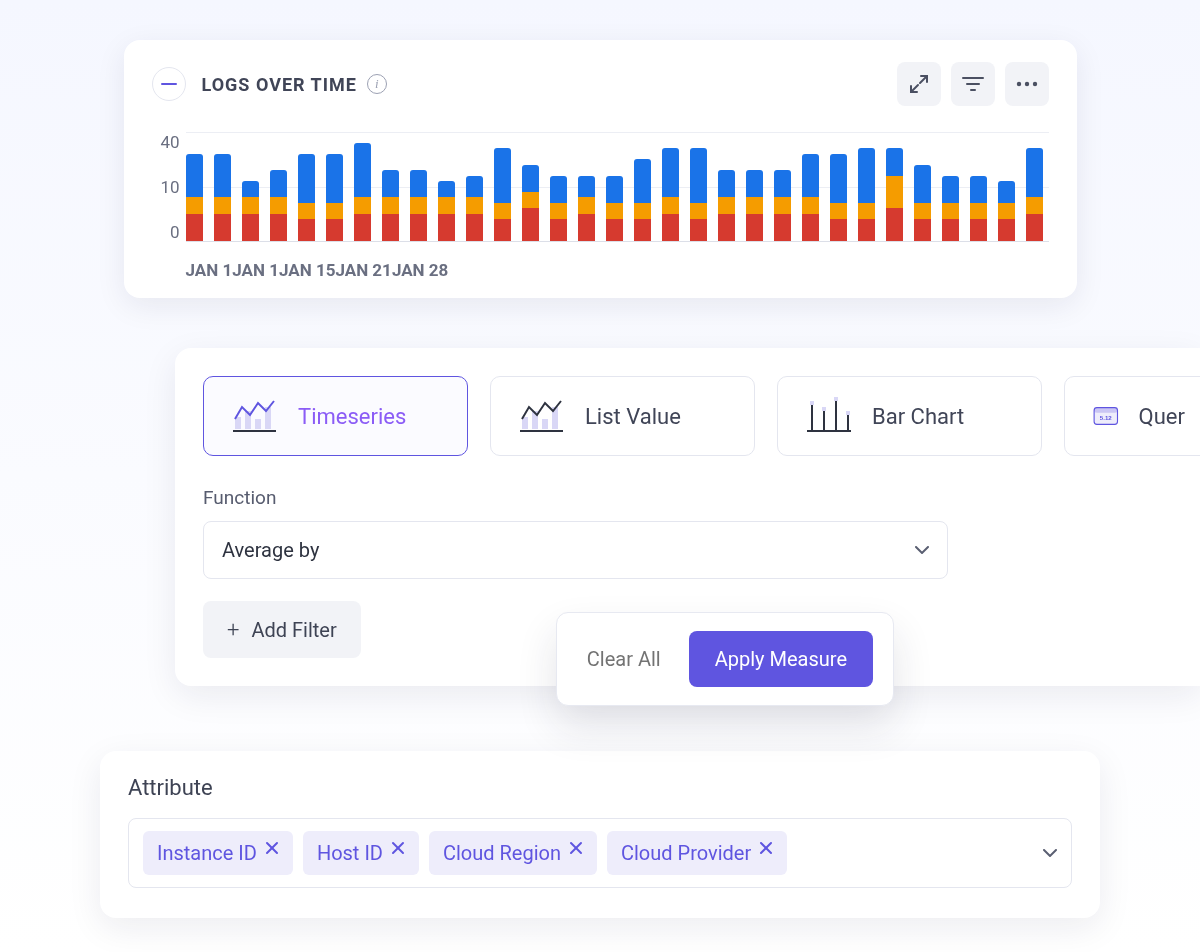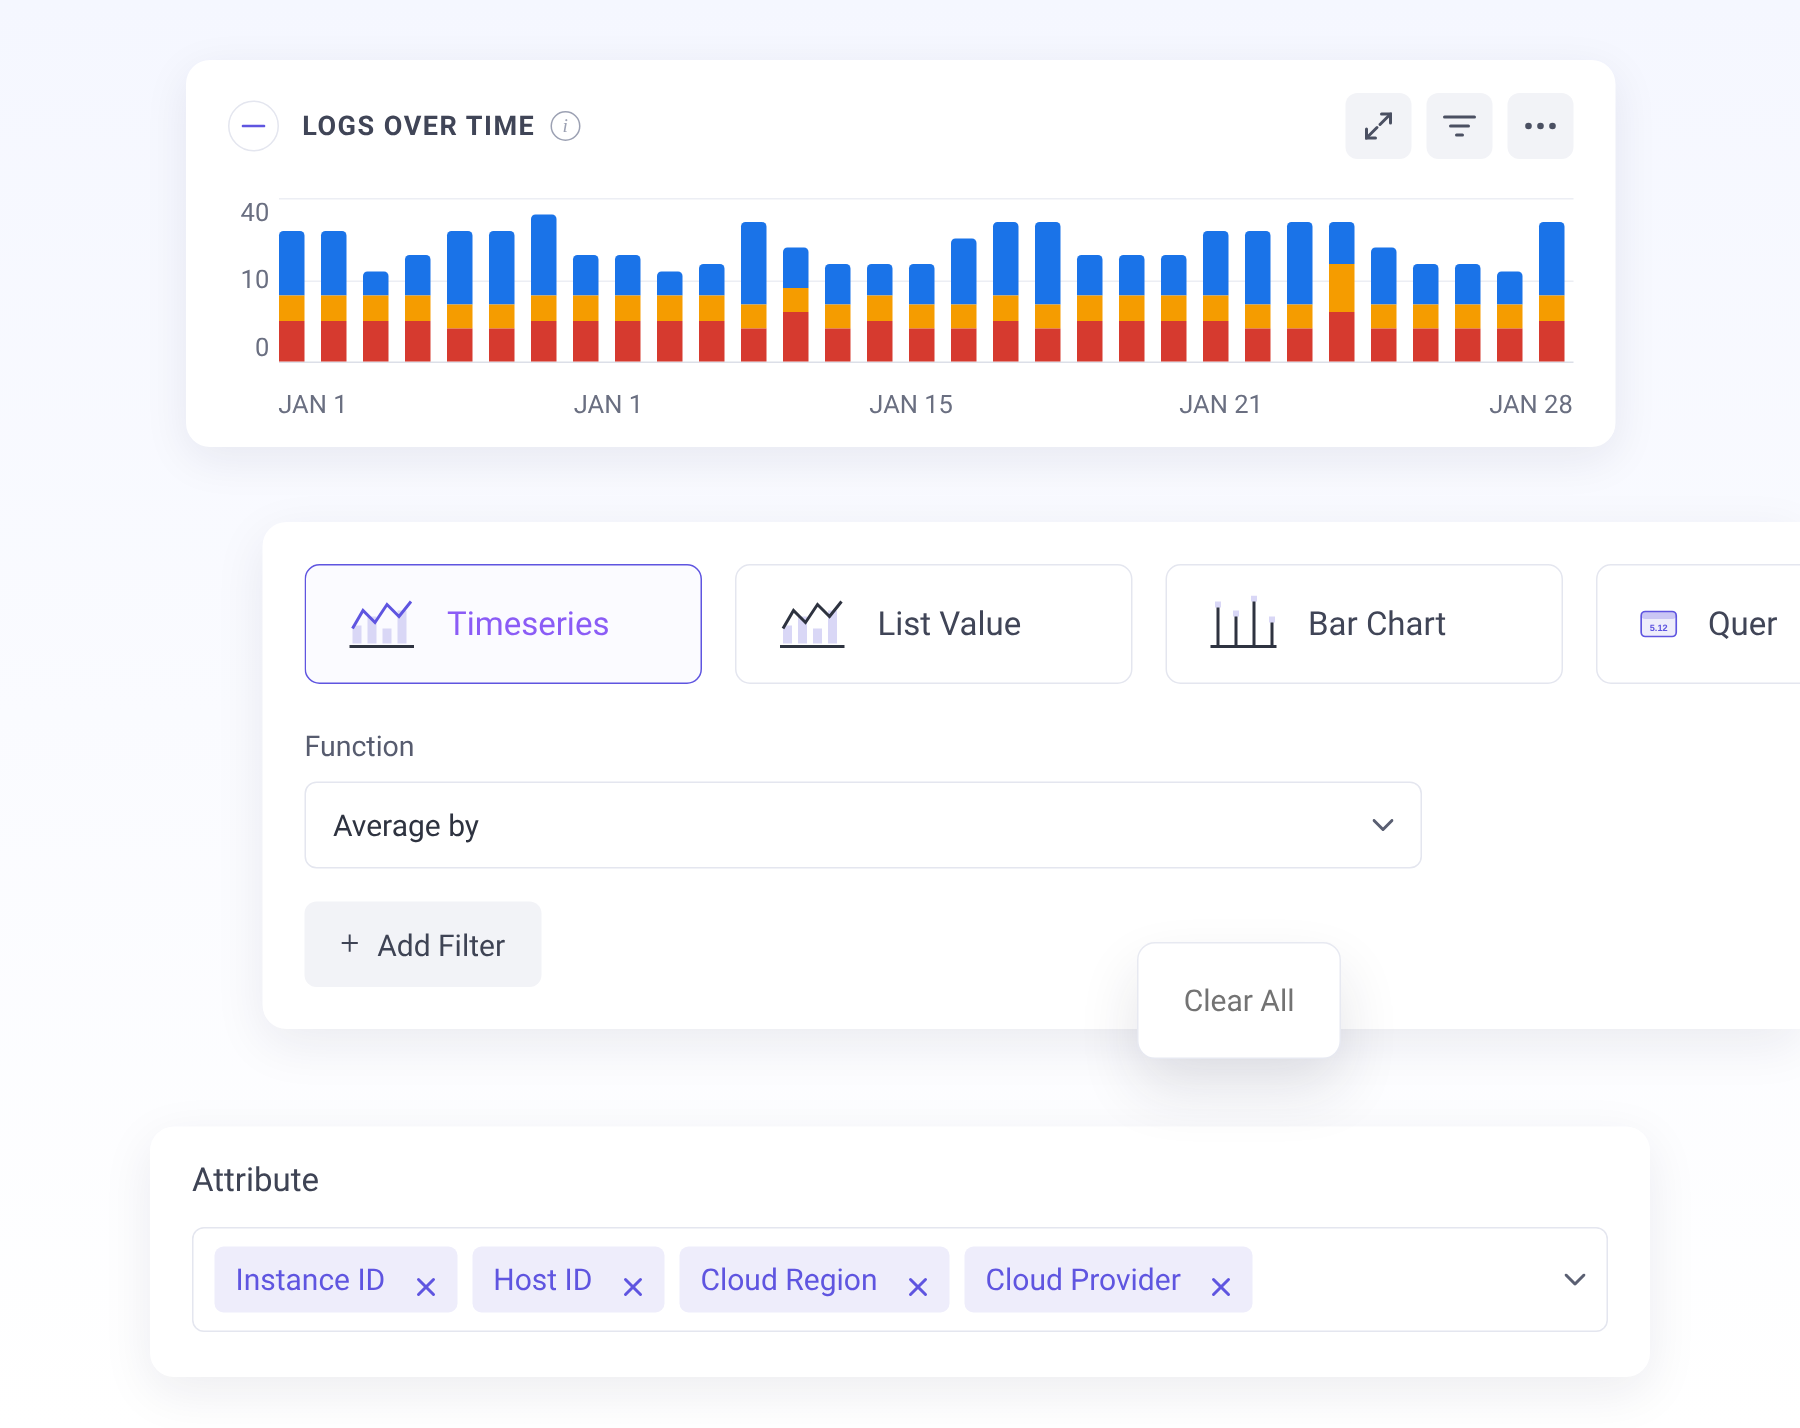"JAN 1" .x-axis { font-weight: none -> bold; justify-content: space-between -> none }
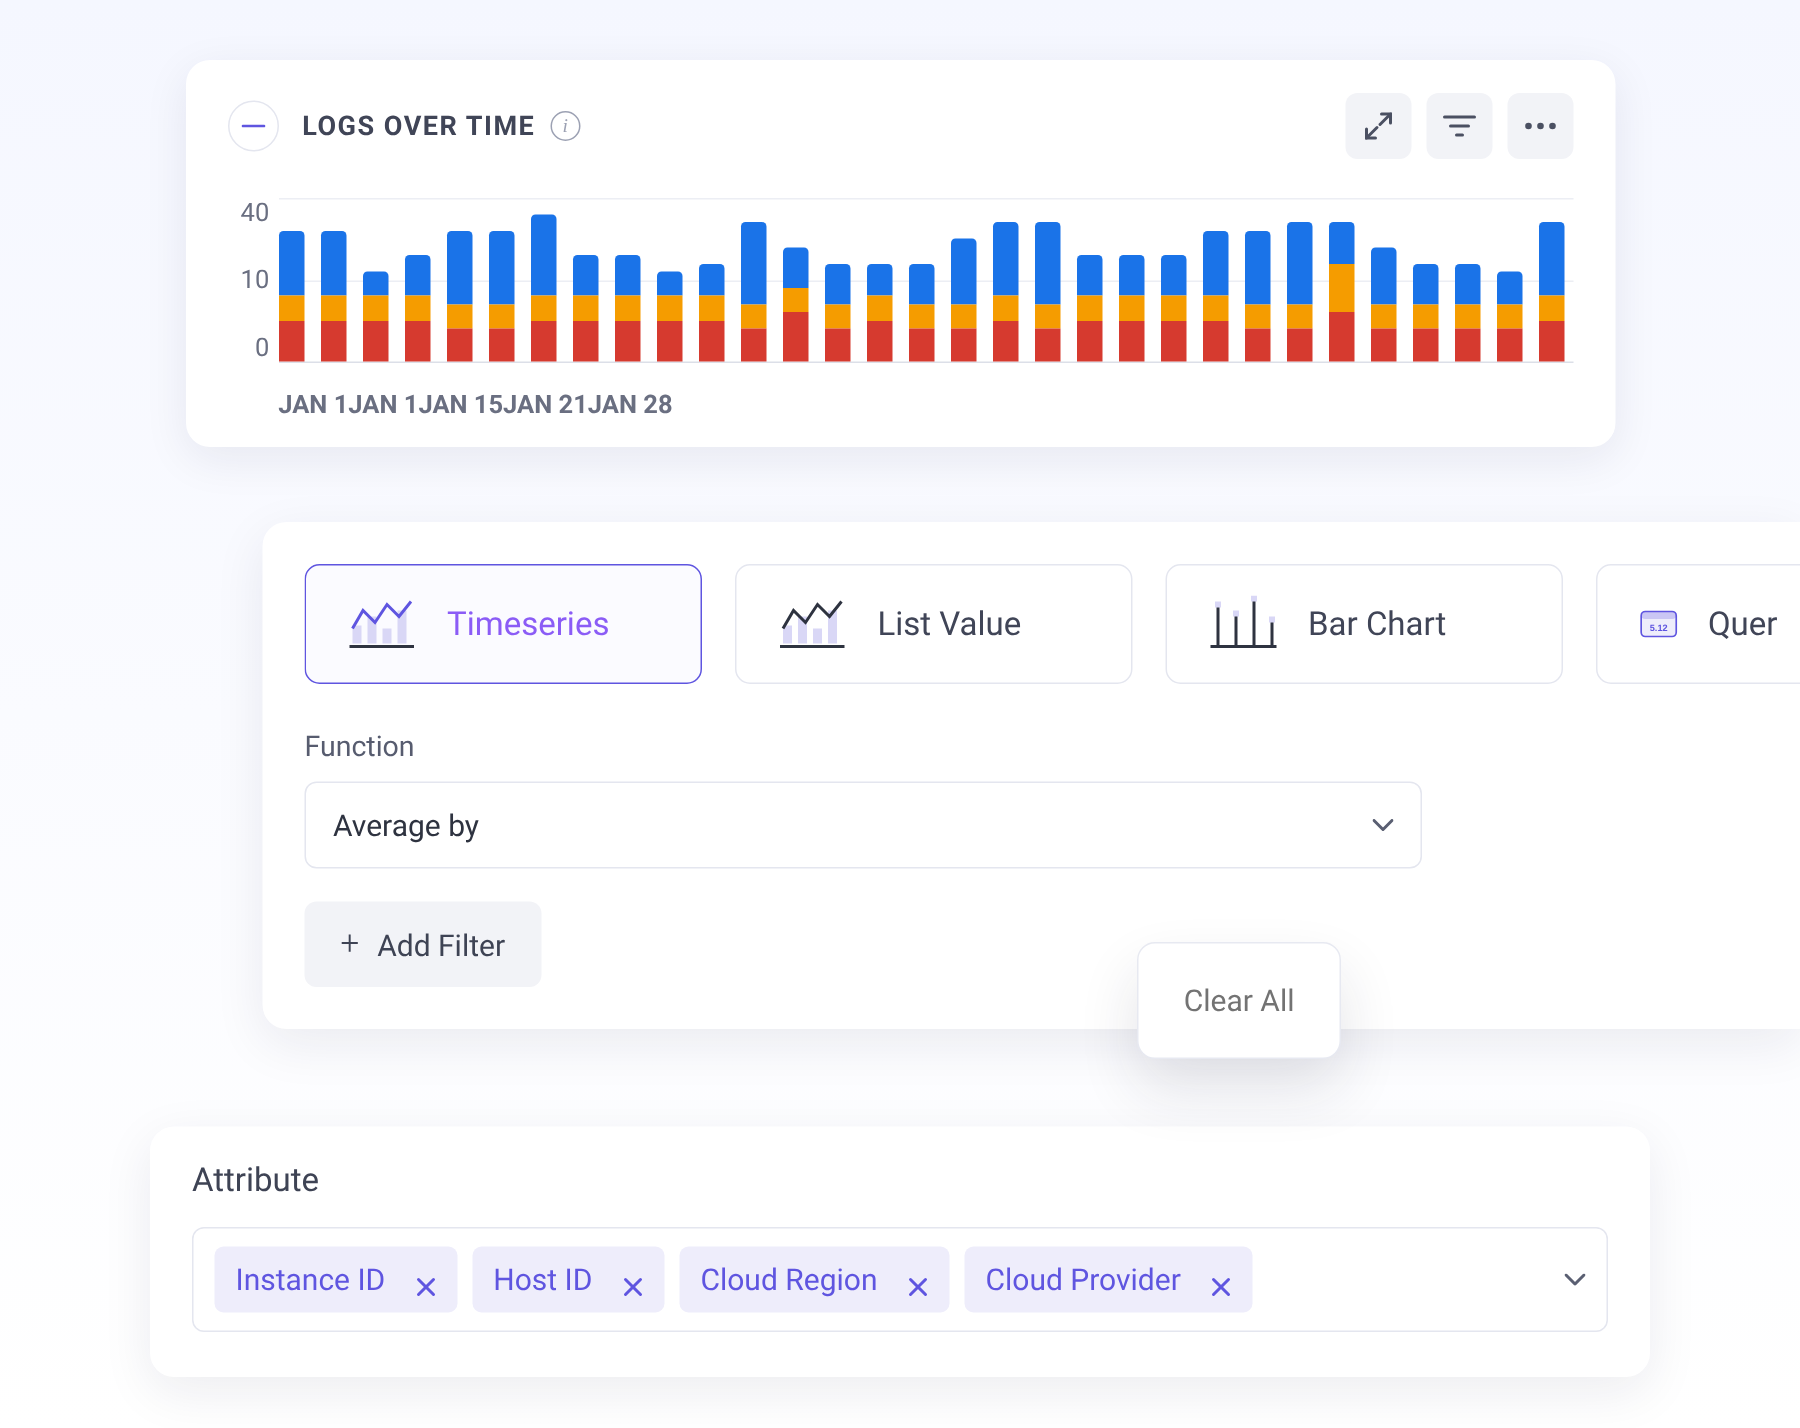"Apply Measure" span.apply-btn { html: none -> <span>Apply Measure</span> }
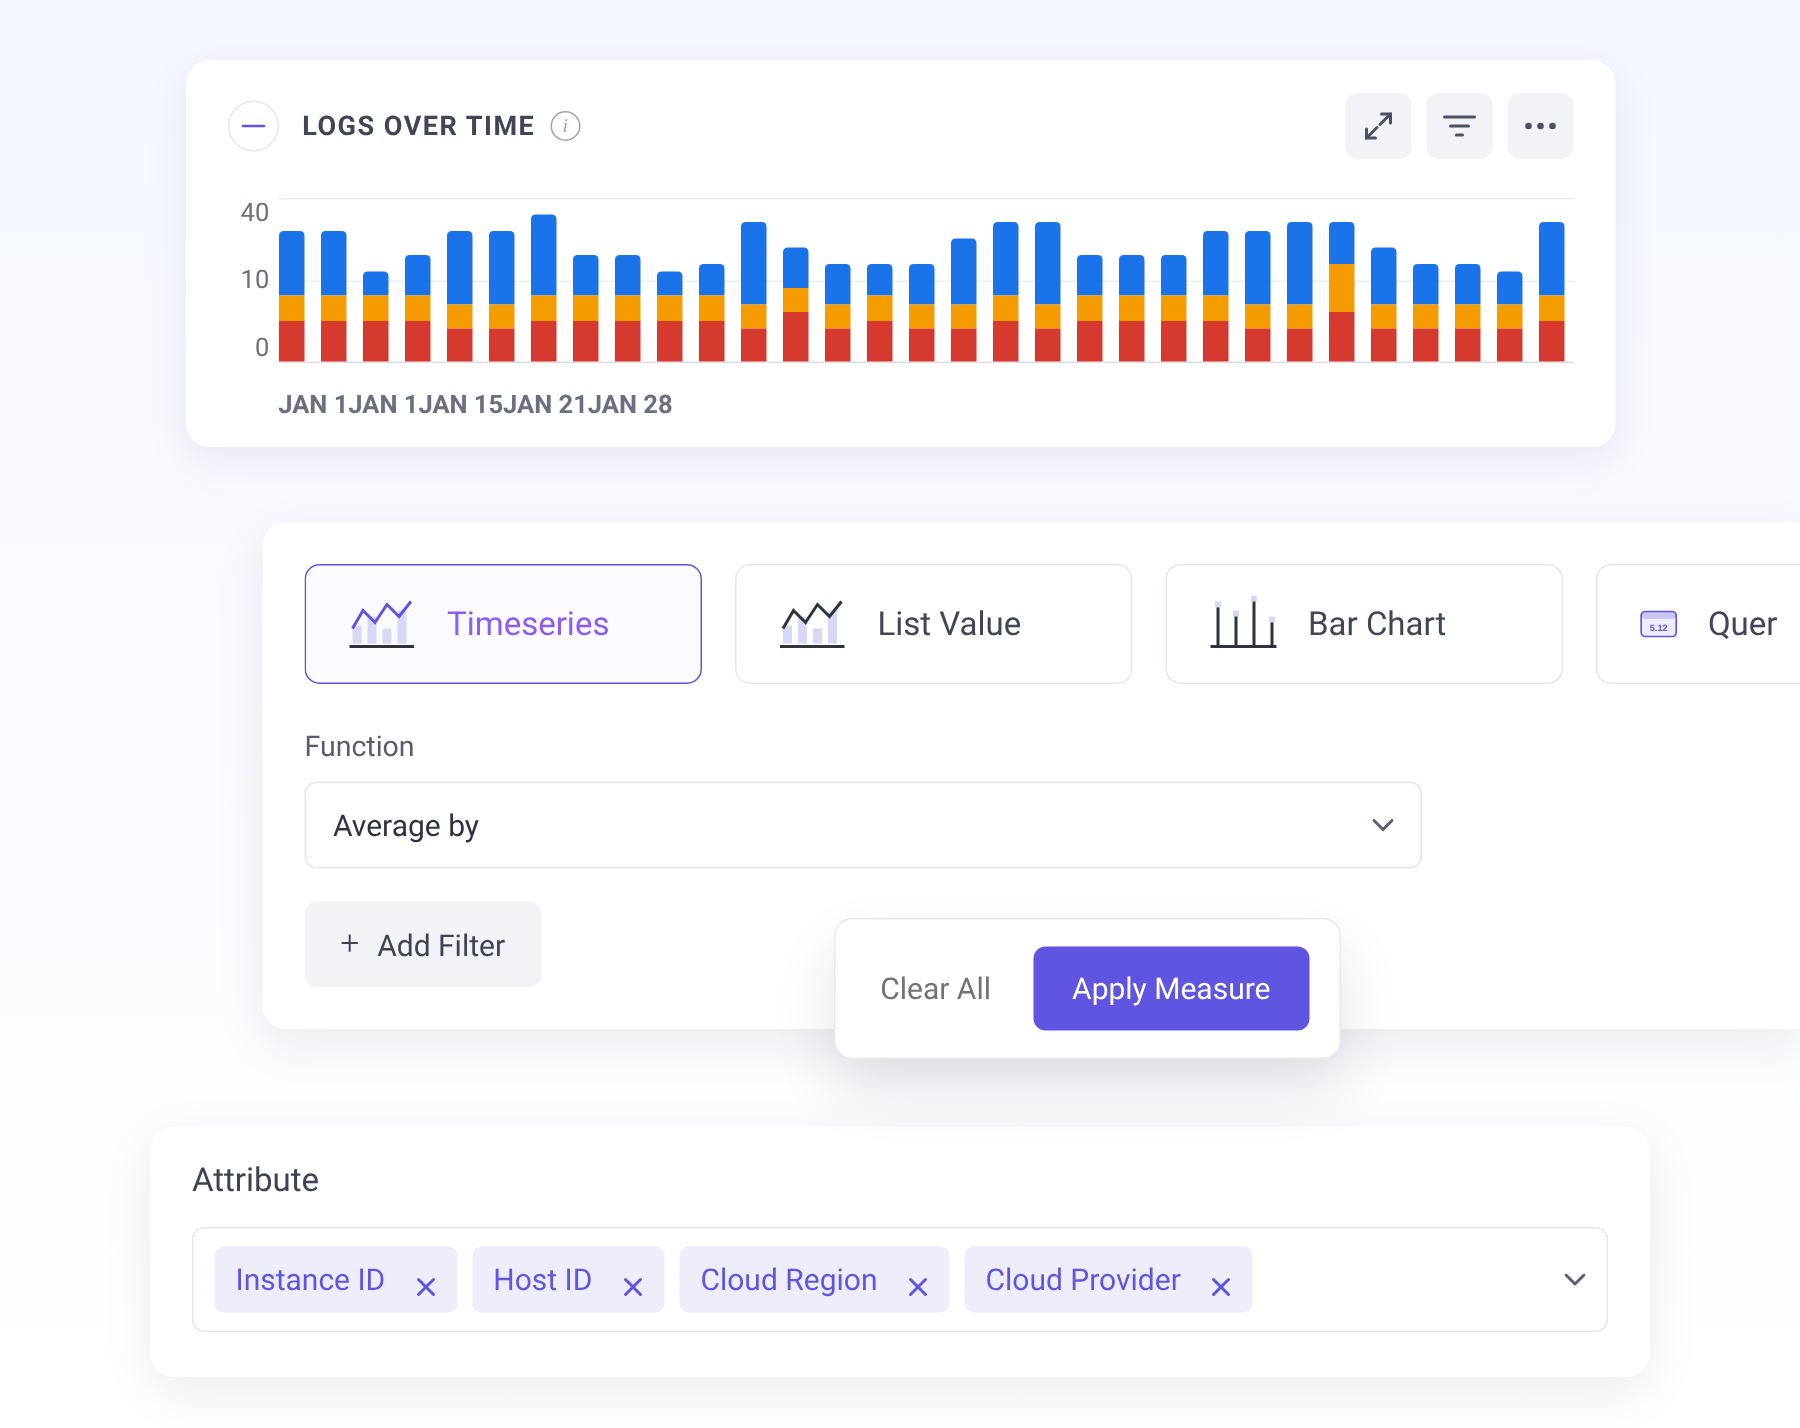"Instance ID" .chip { align-items: flex-end -> flex-start; gap: 20px -> 8px }
